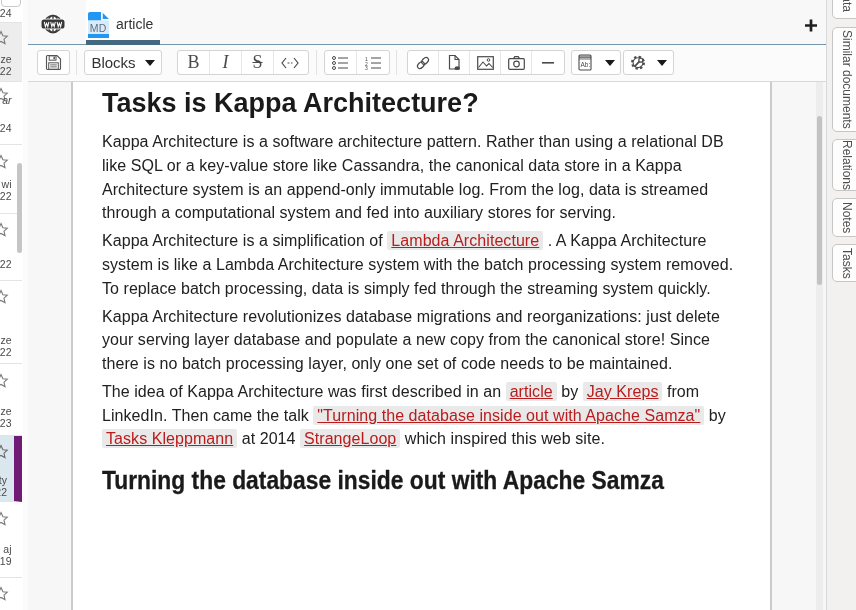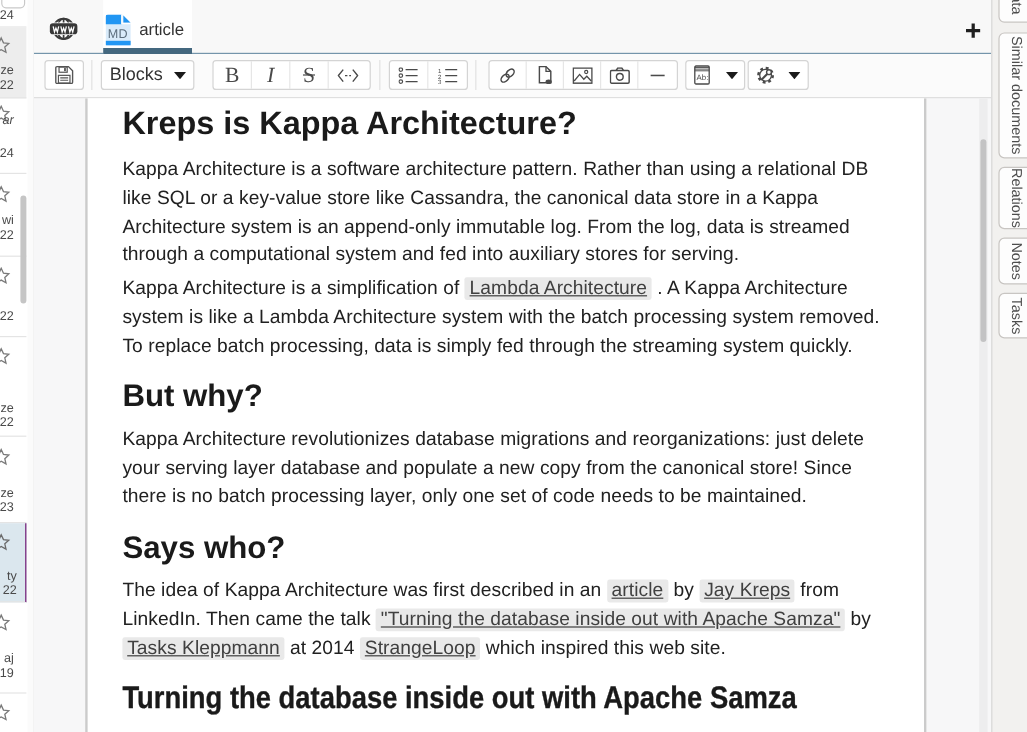"Kreps is Kappa Architecture?" h1.first { text: Kreps -> Tasks }
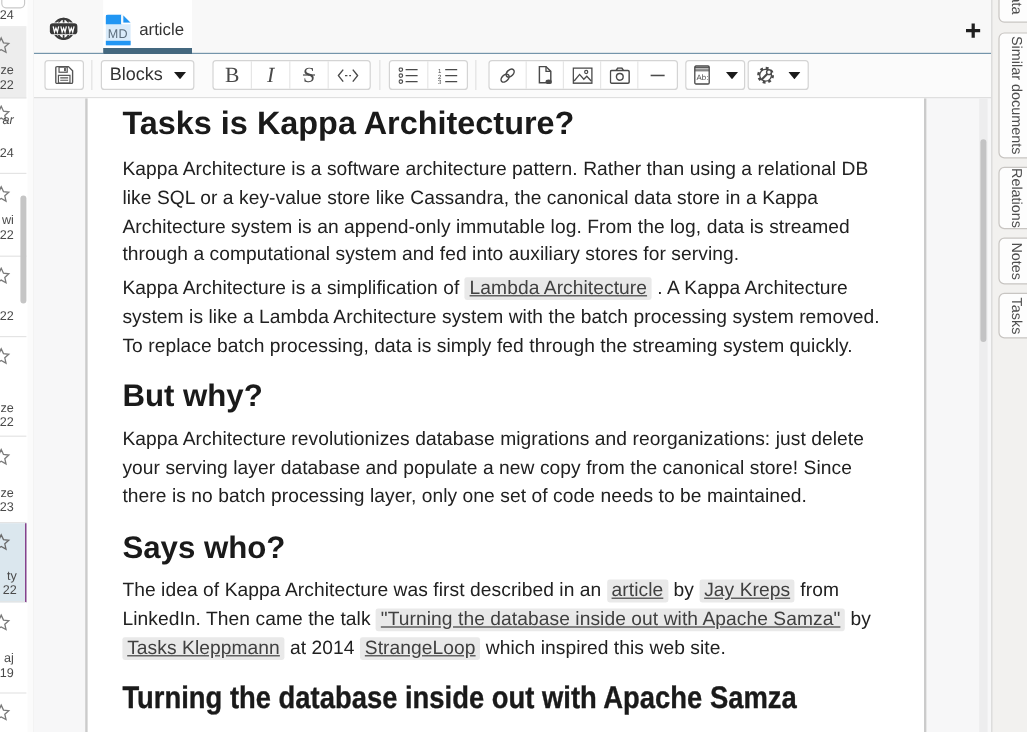"Lambda Architecture" #paper a { color: #404040 -> #b91c1c }
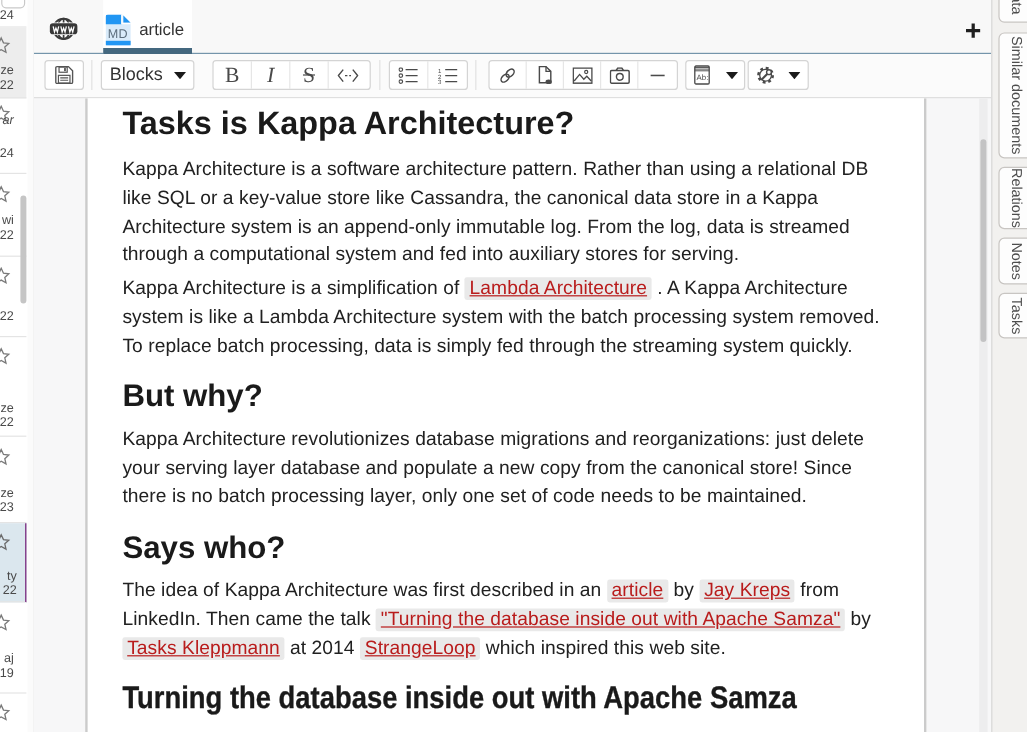"But why?" h1.h2nd { html: <h1>But why?</h1> -> none }
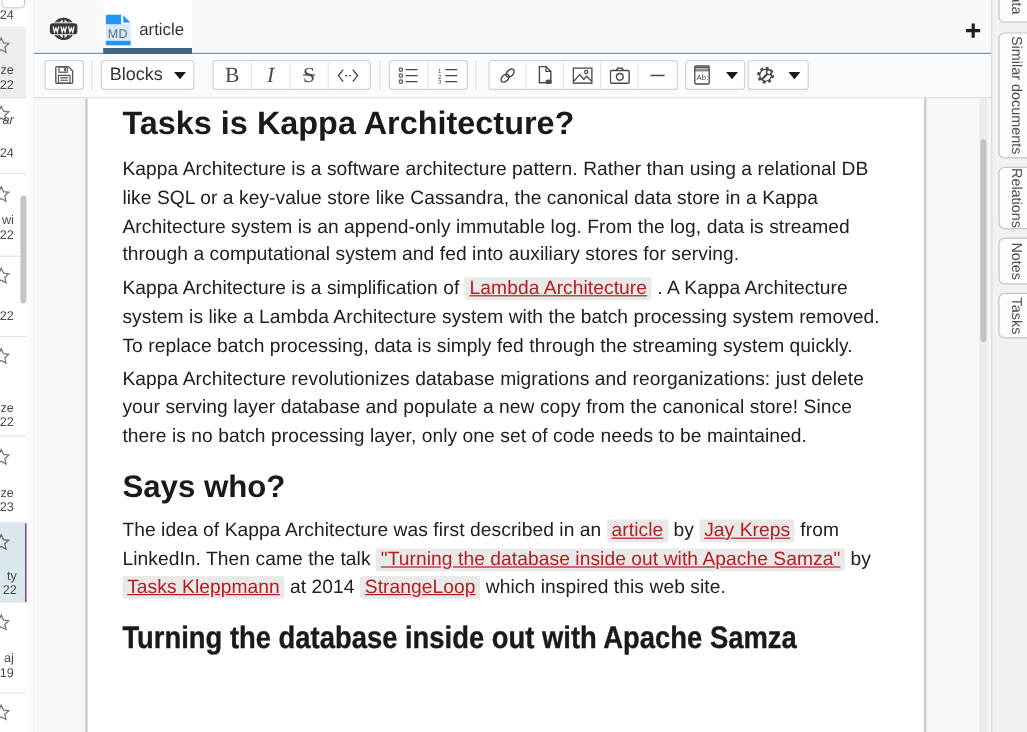"Says who?" h1.h3rd { html: <h1>Says who?</h1> -> none }
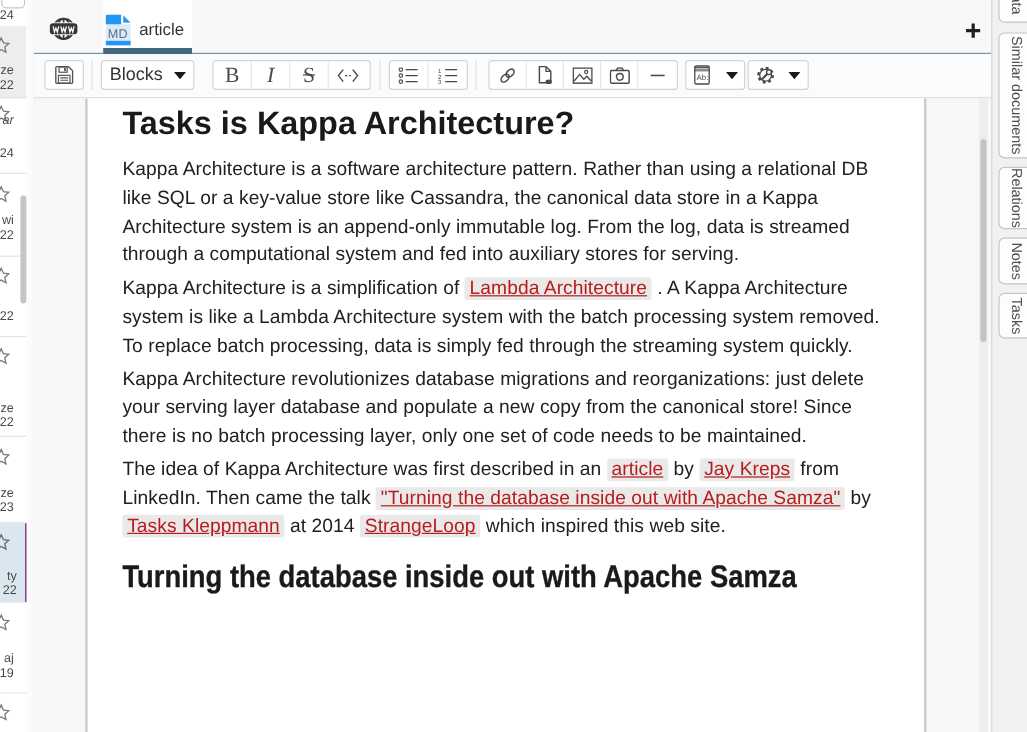"ty" div.sitem { border-right: 1px solid #701a75 -> 8px solid #701a75 }
